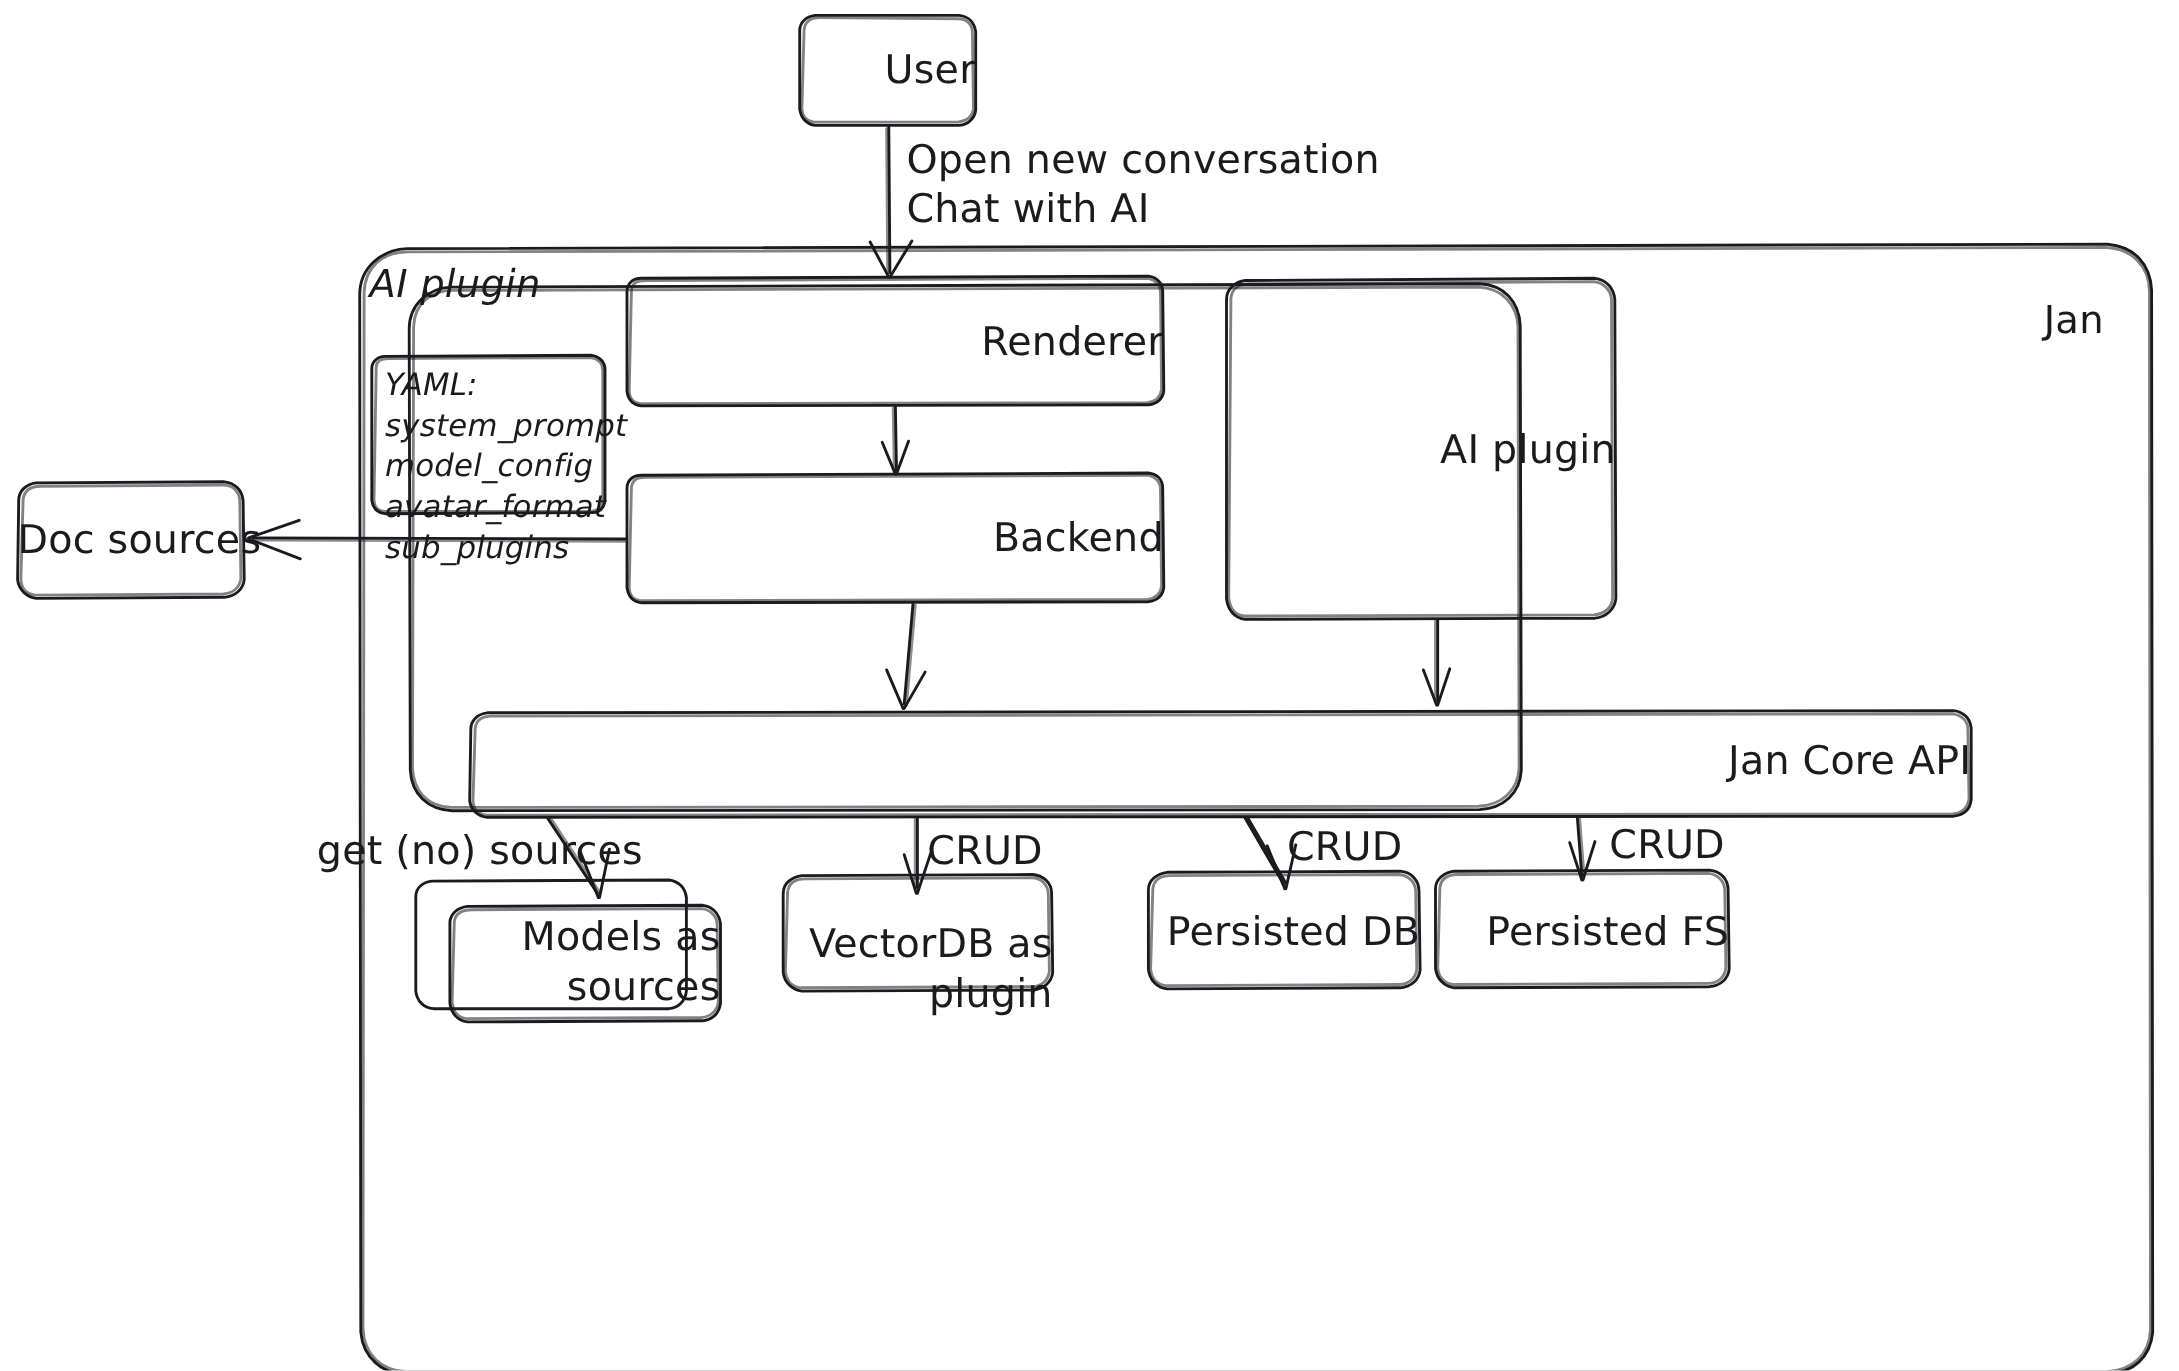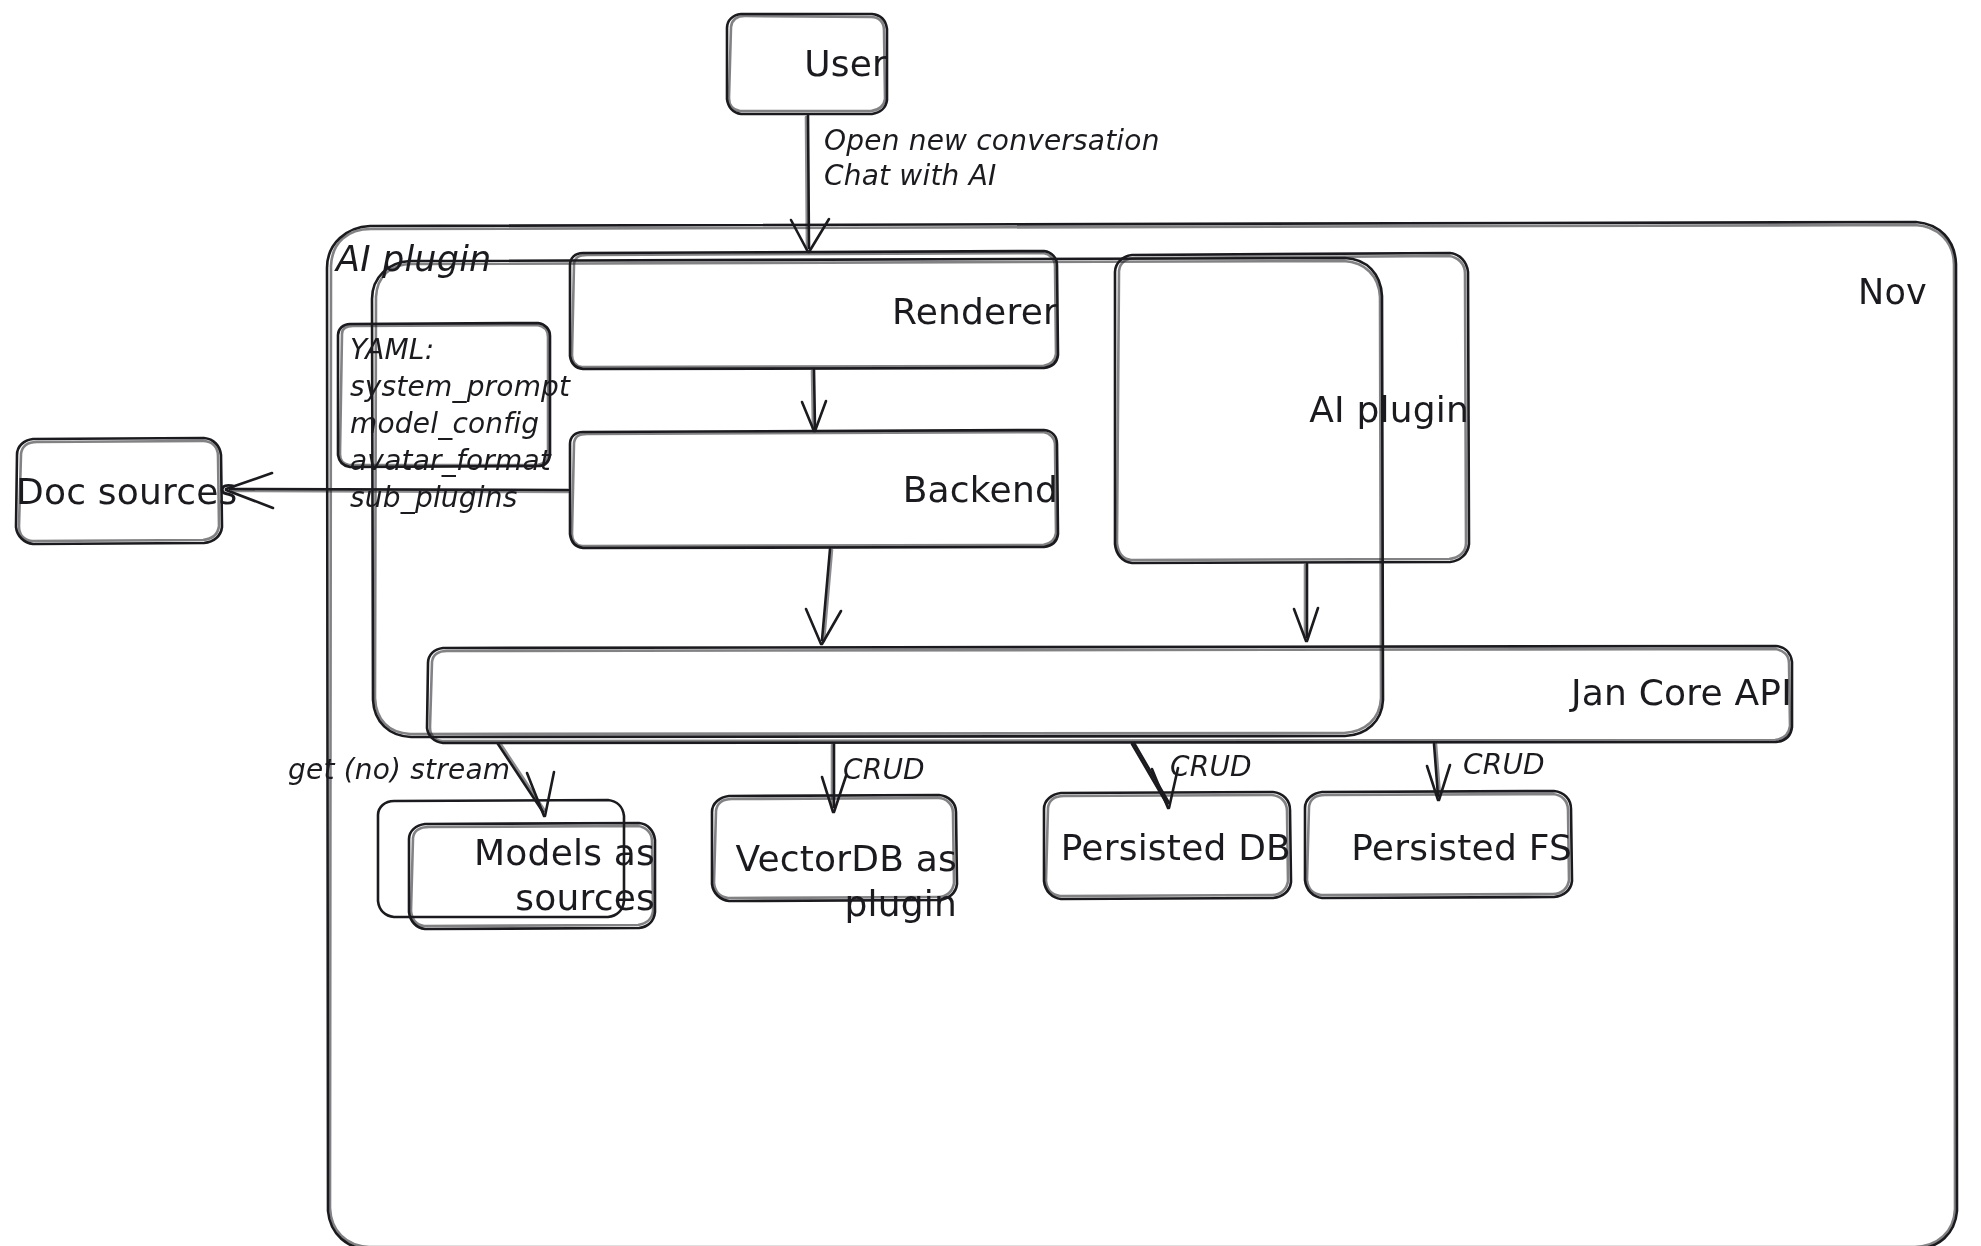"Open new conversation" .edge-label { font-size: 28px -> 36px; font-style: italic -> none }
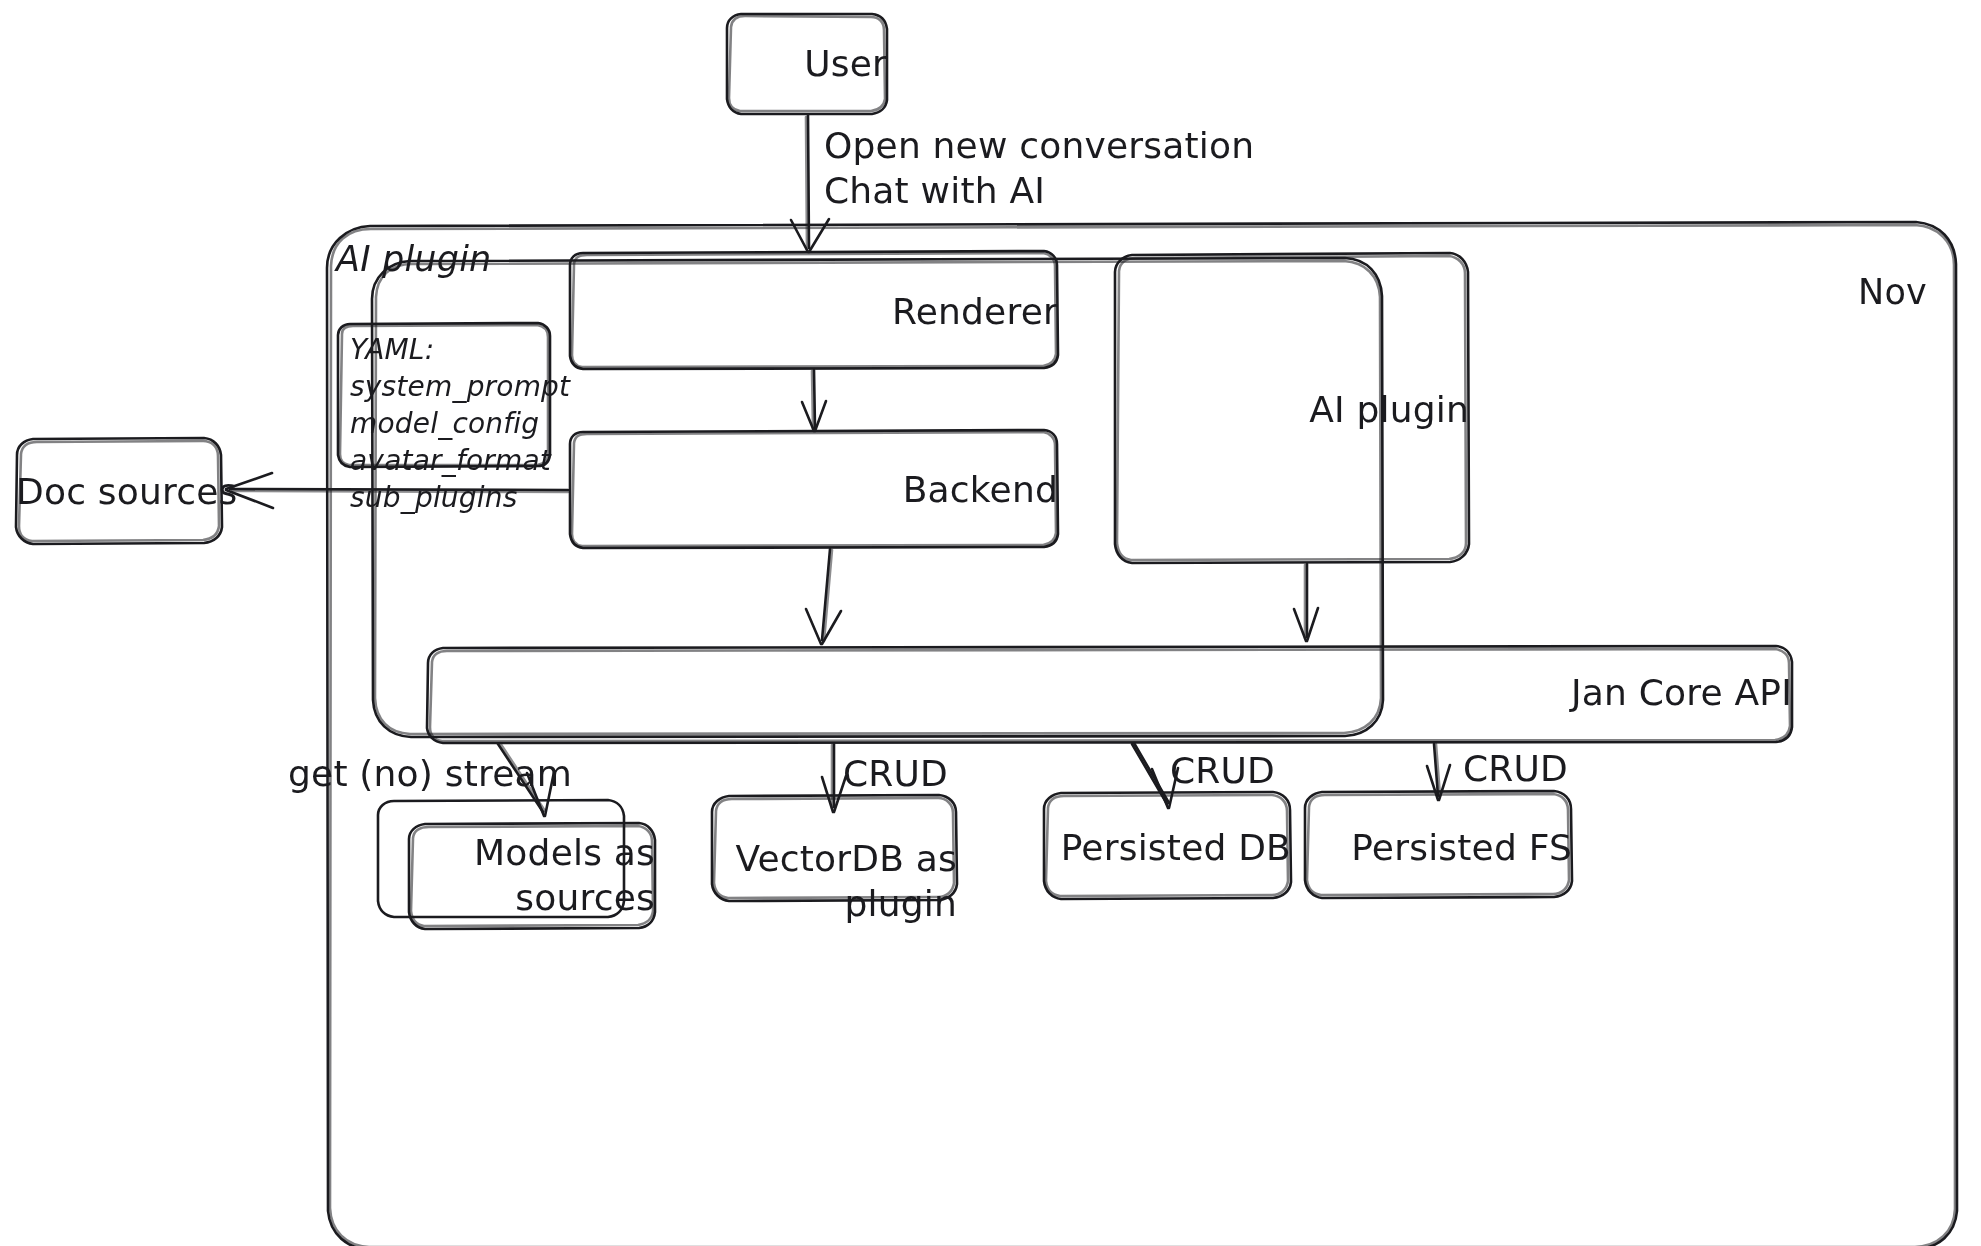"Nov" div.group-label { text: Nov -> Jan }
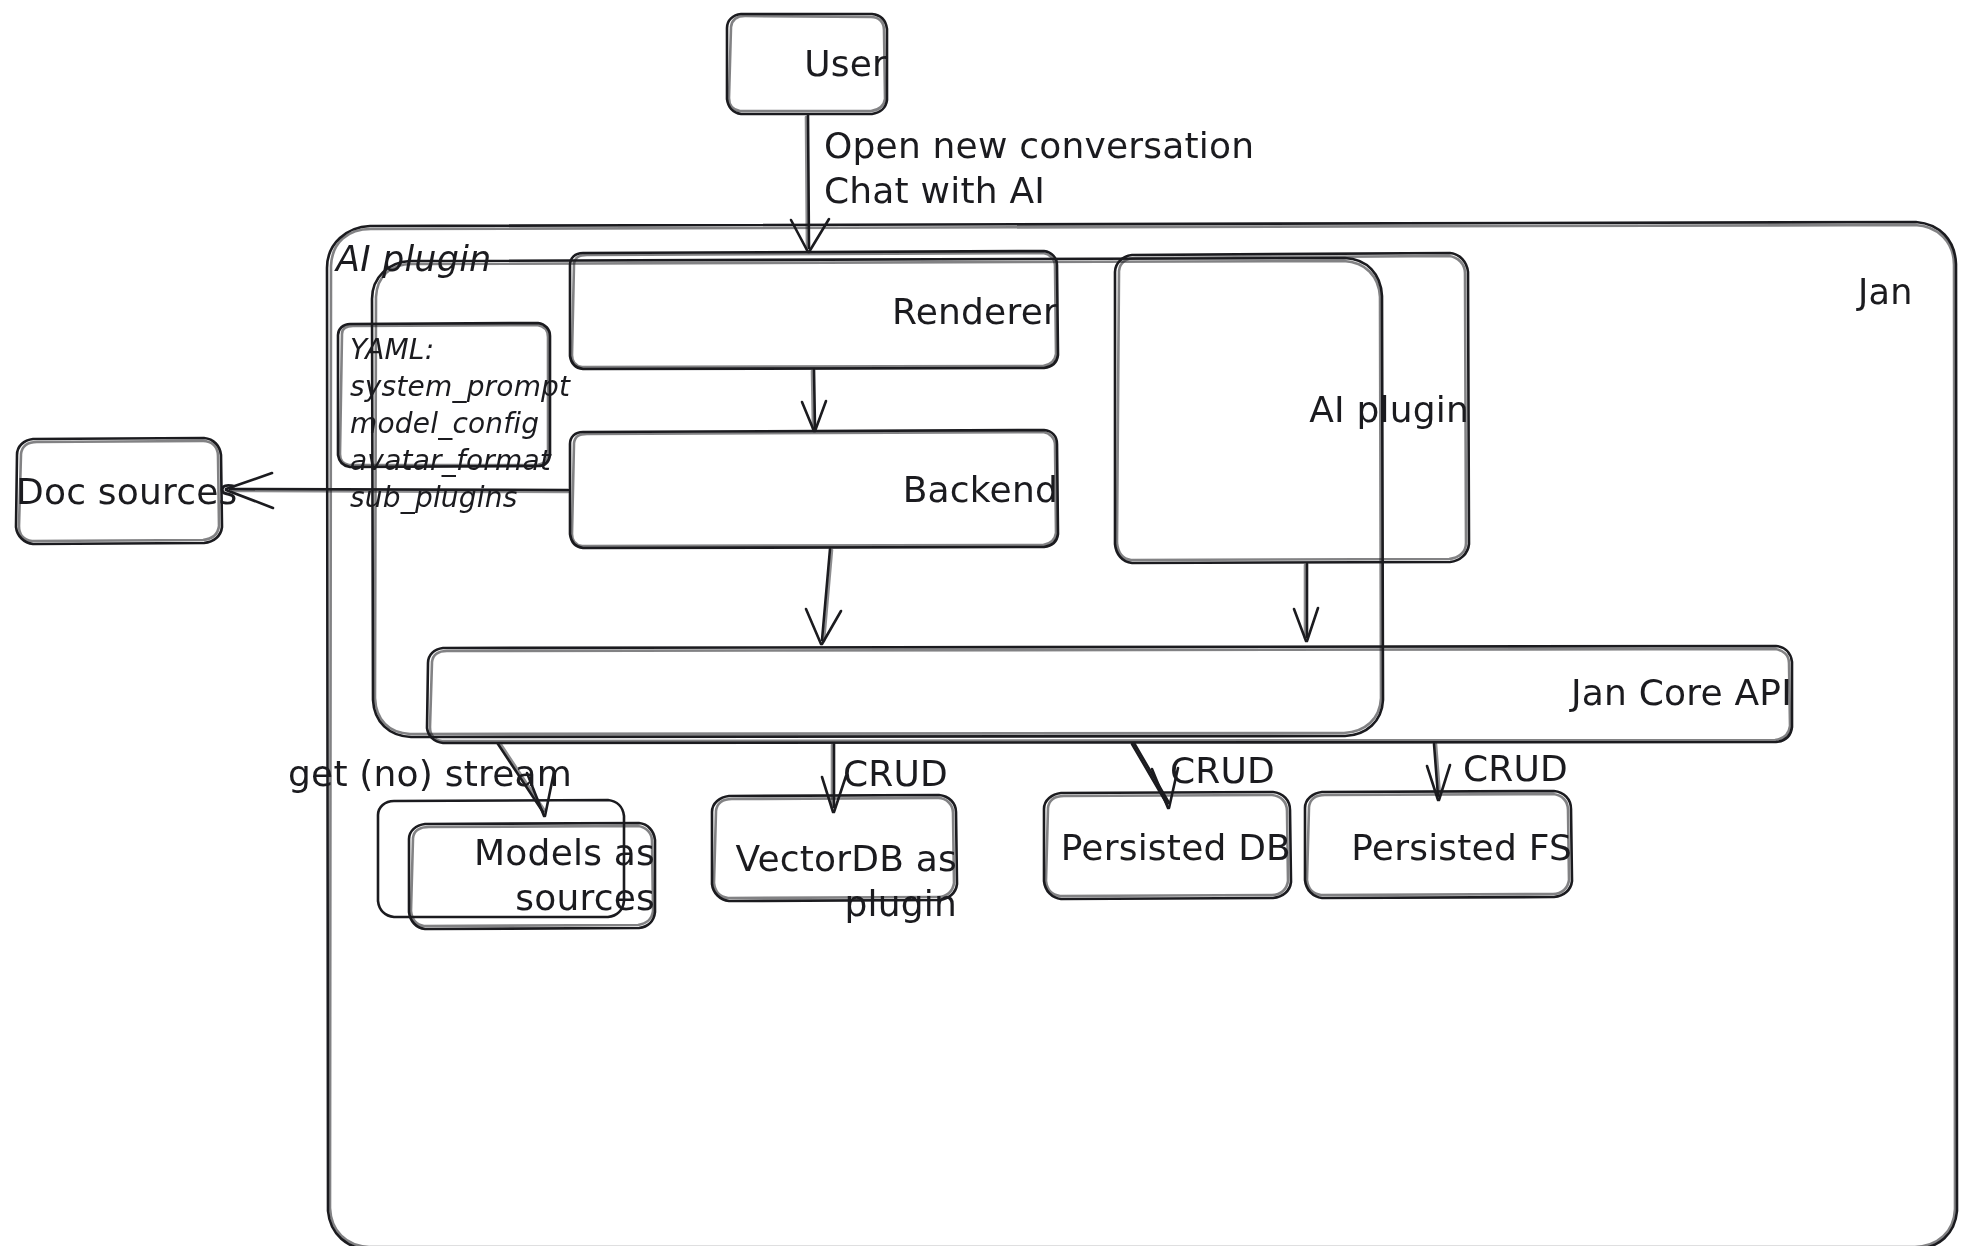"get (no) stream" div.edge-label { text: stream -> sources }
